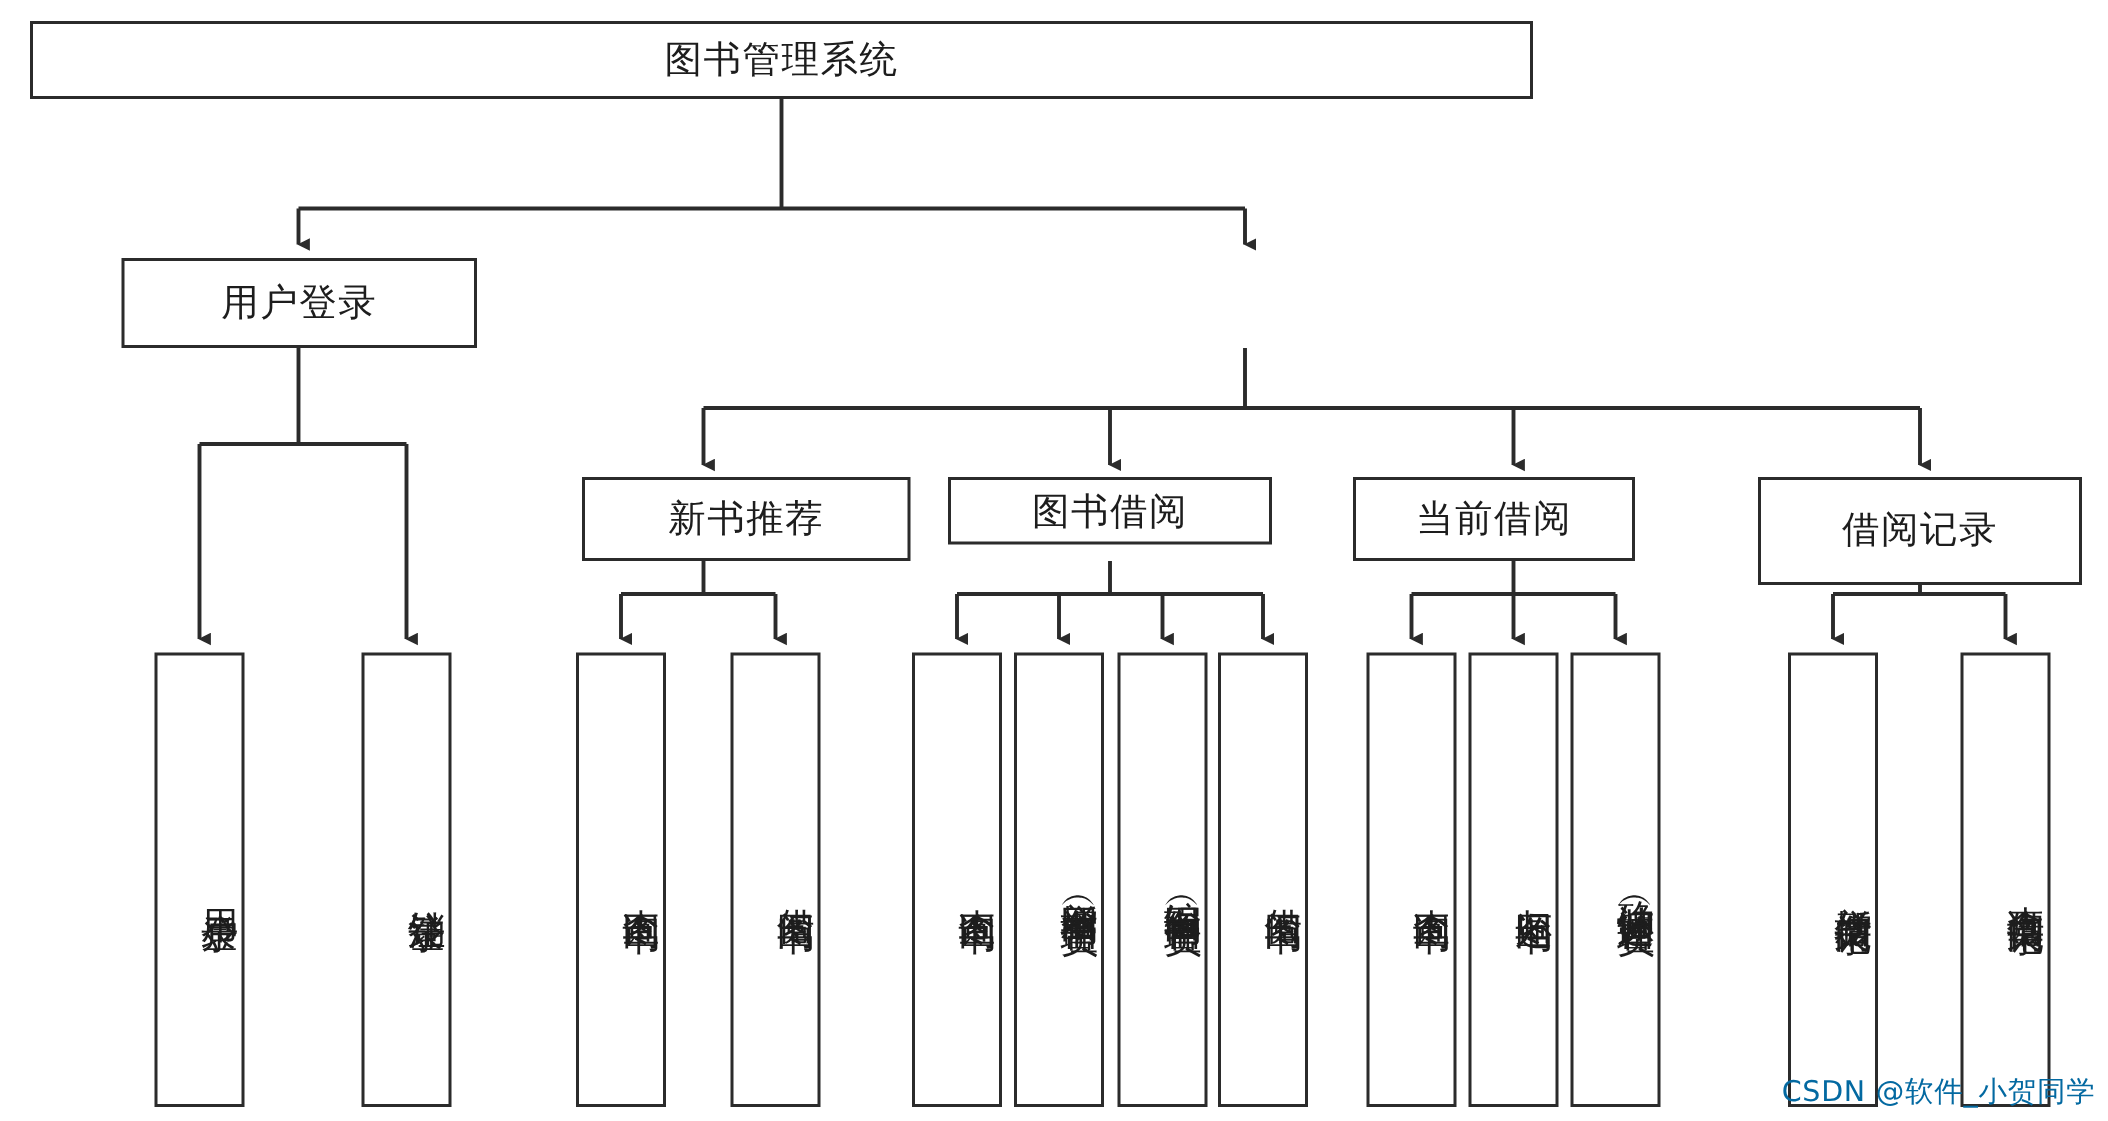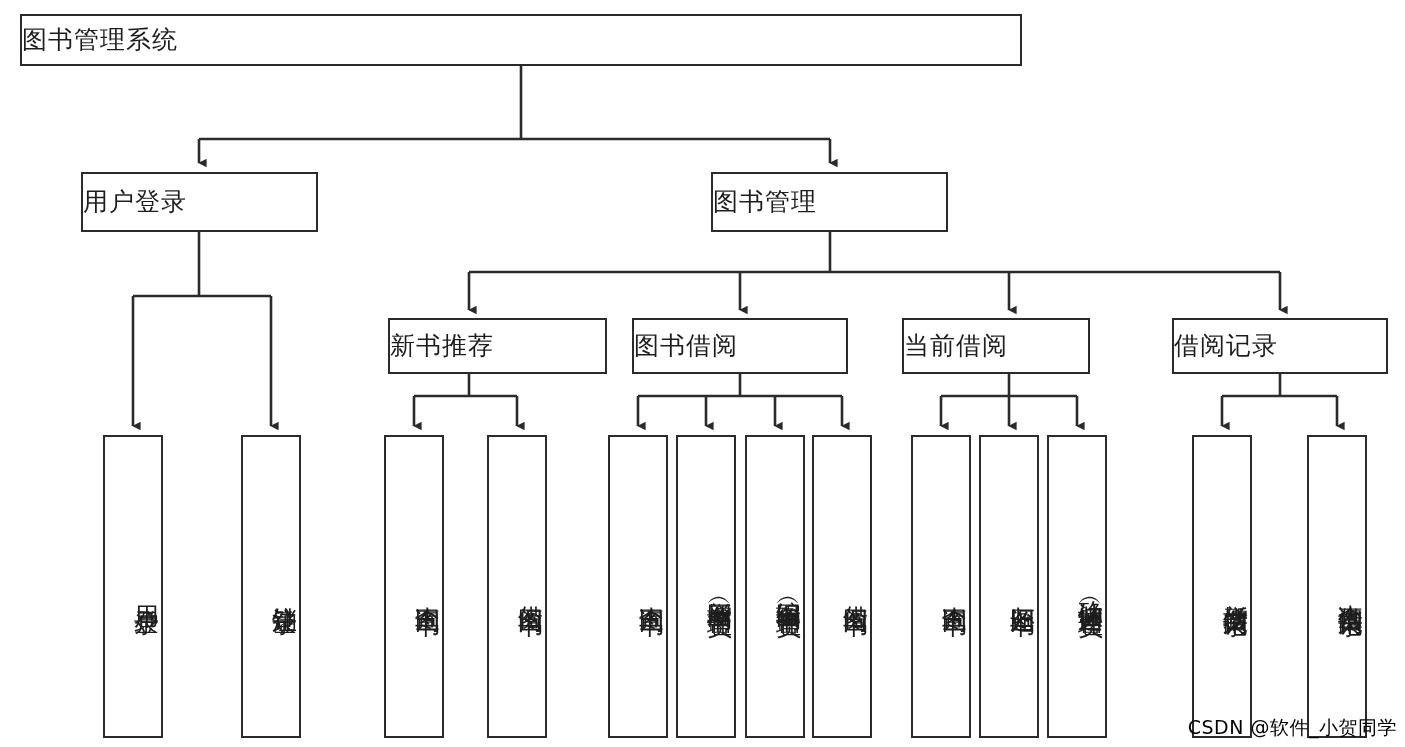"图书管理系统" .node { justify-content: none -> center }
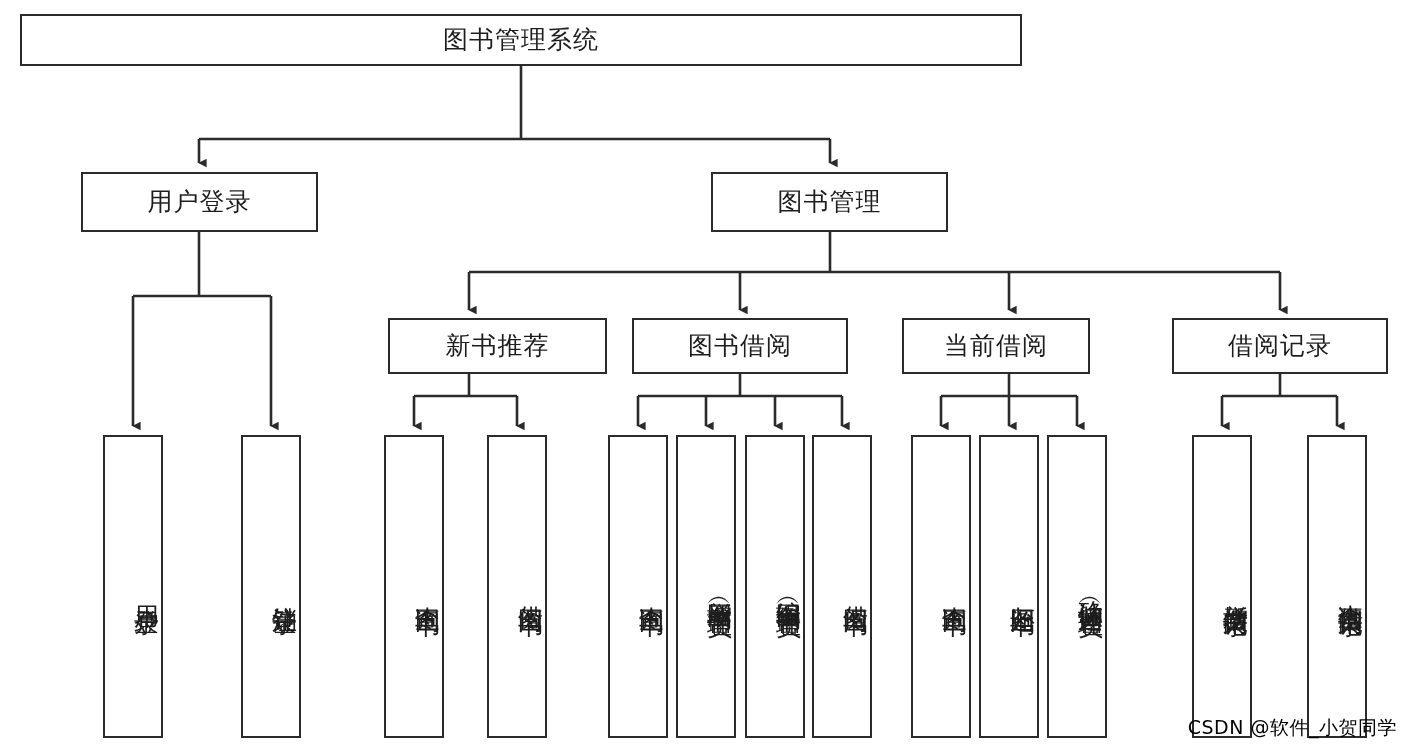"图书管理" div.node { html: <div> <span>图书管理</span> </div> -> none }
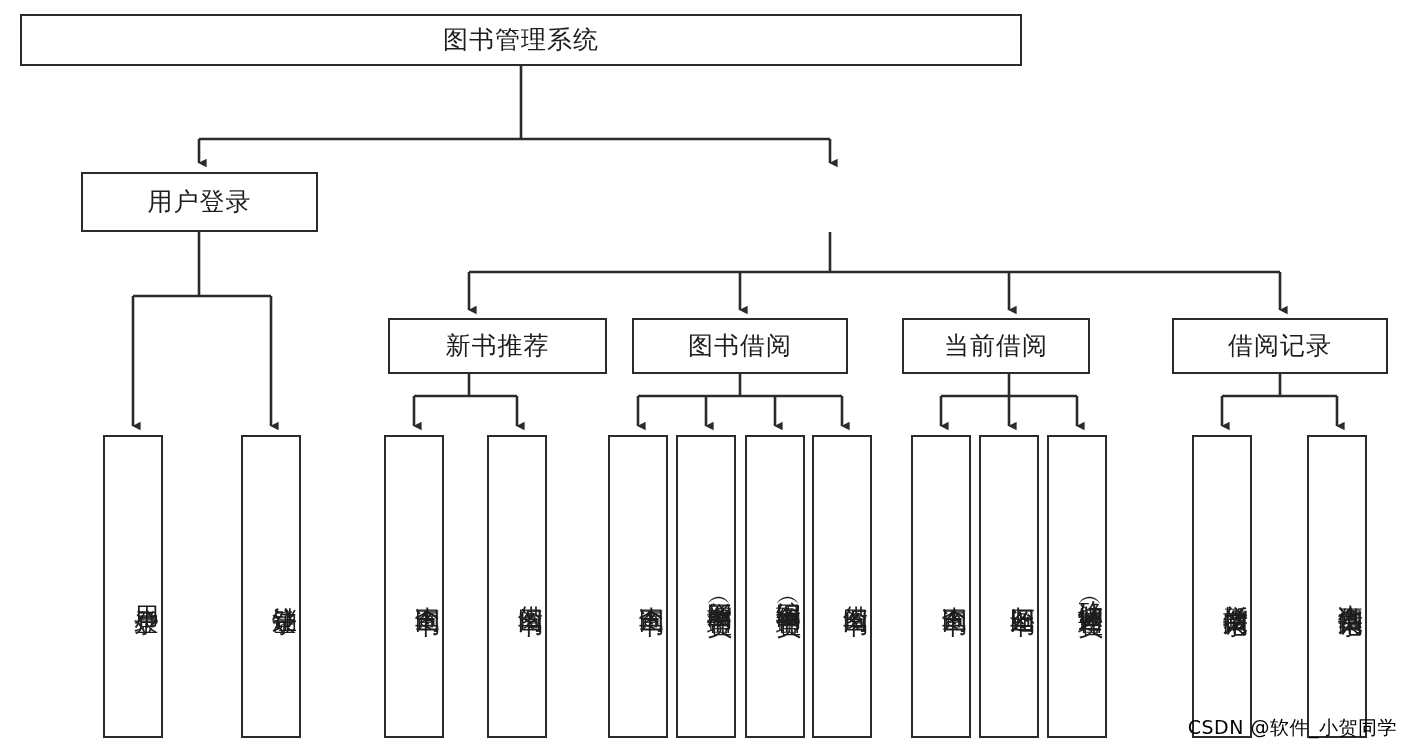"图书借阅" div.node { height: 56px -> 45px }
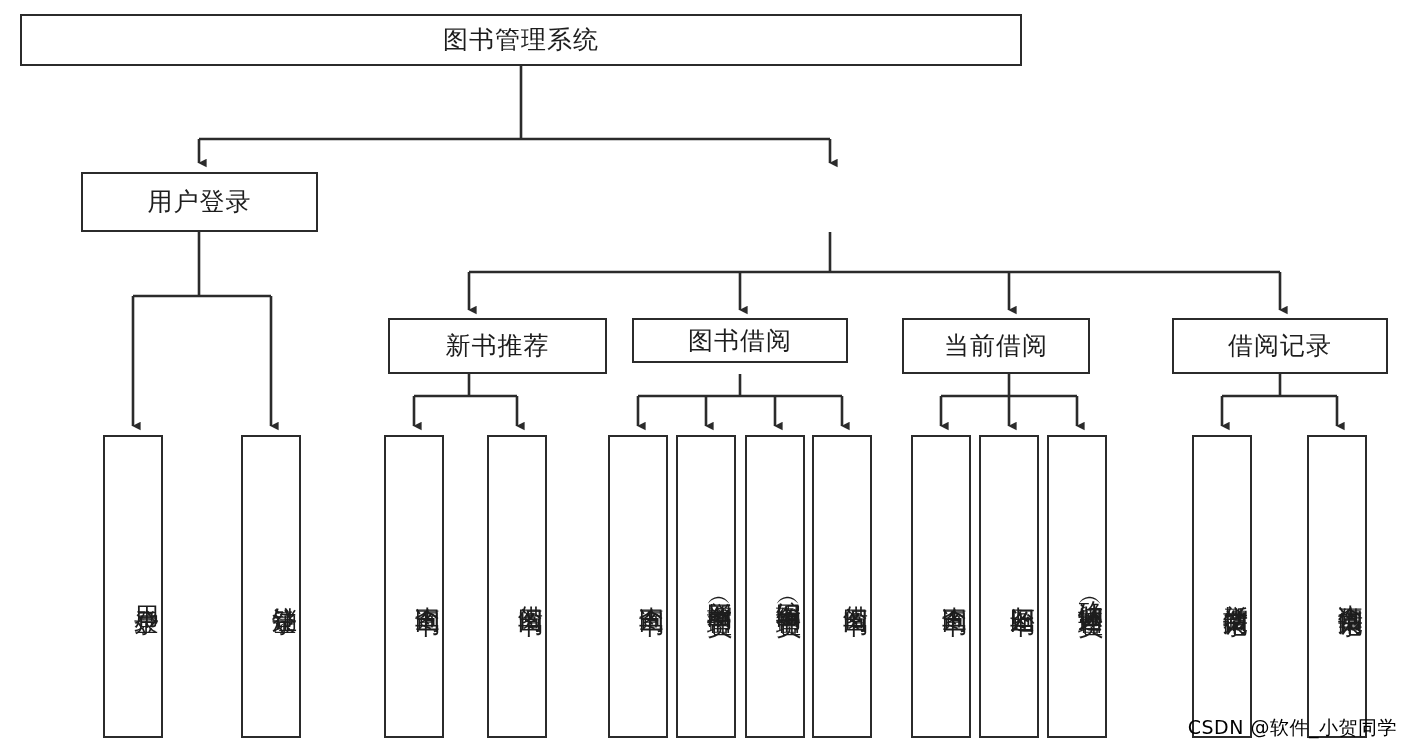"借阅记录" div.node { height: 56px -> 72px }
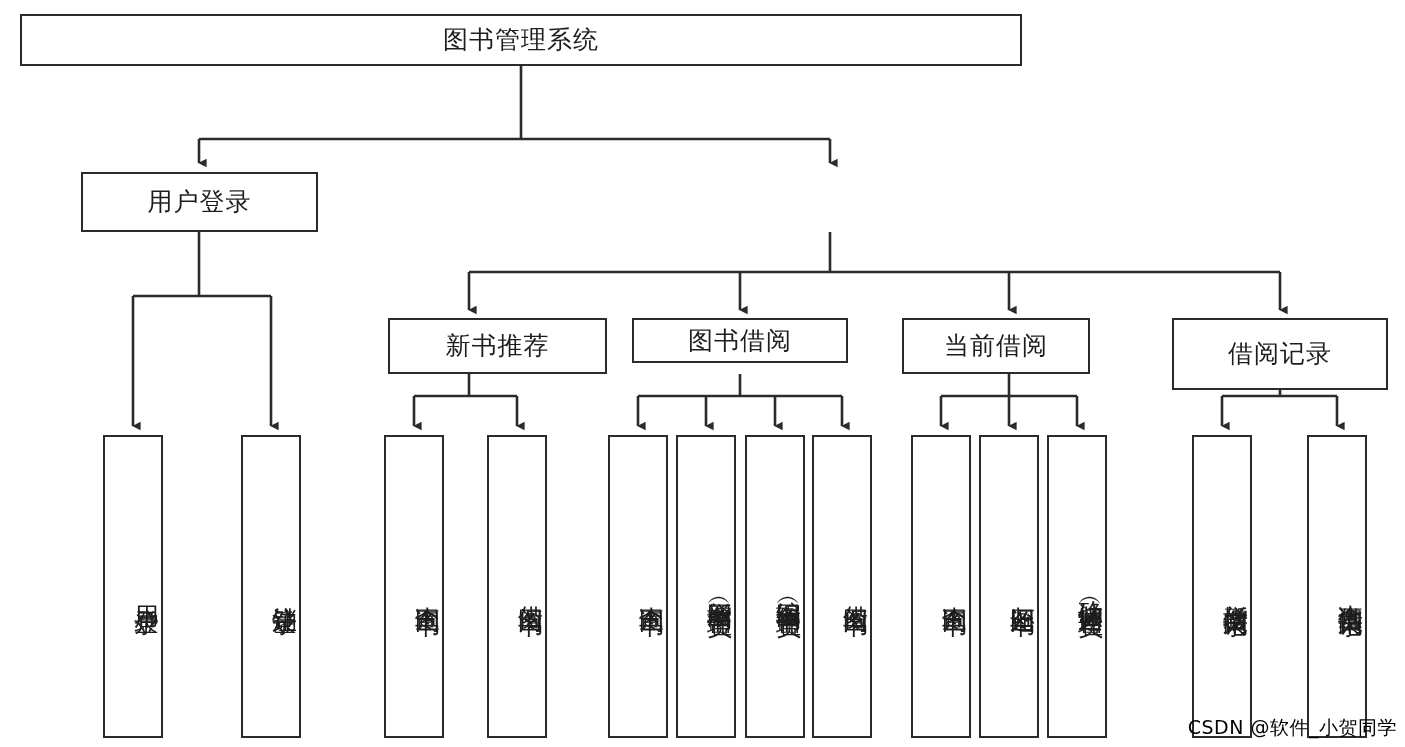"CSDN @软件_小贺同学" .watermark { color: #000000 -> #0369a1 }
